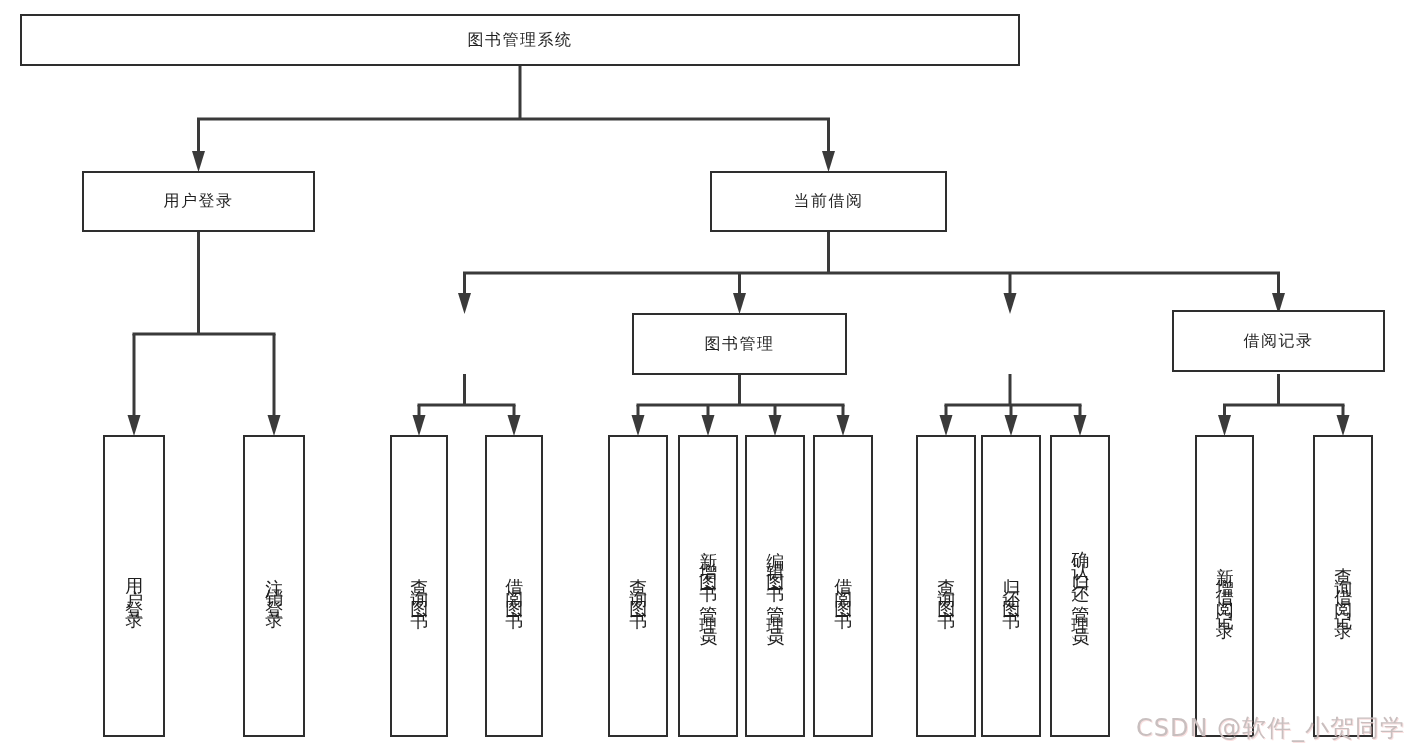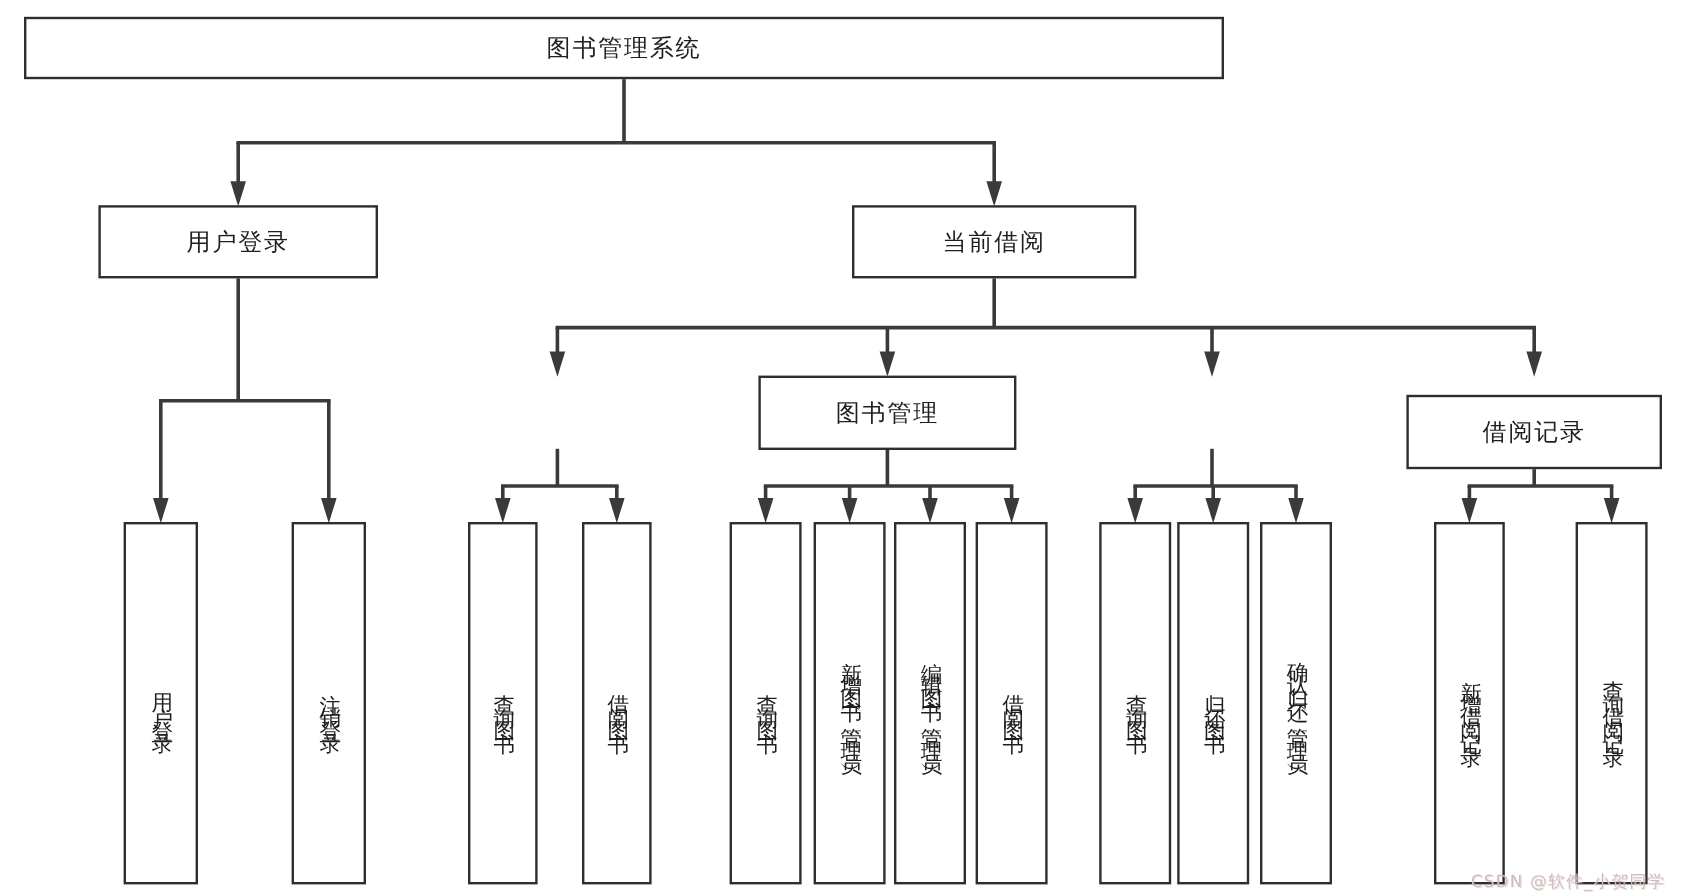"图书管理系统" .node.h .lbl { font-size: 20px -> 16px }
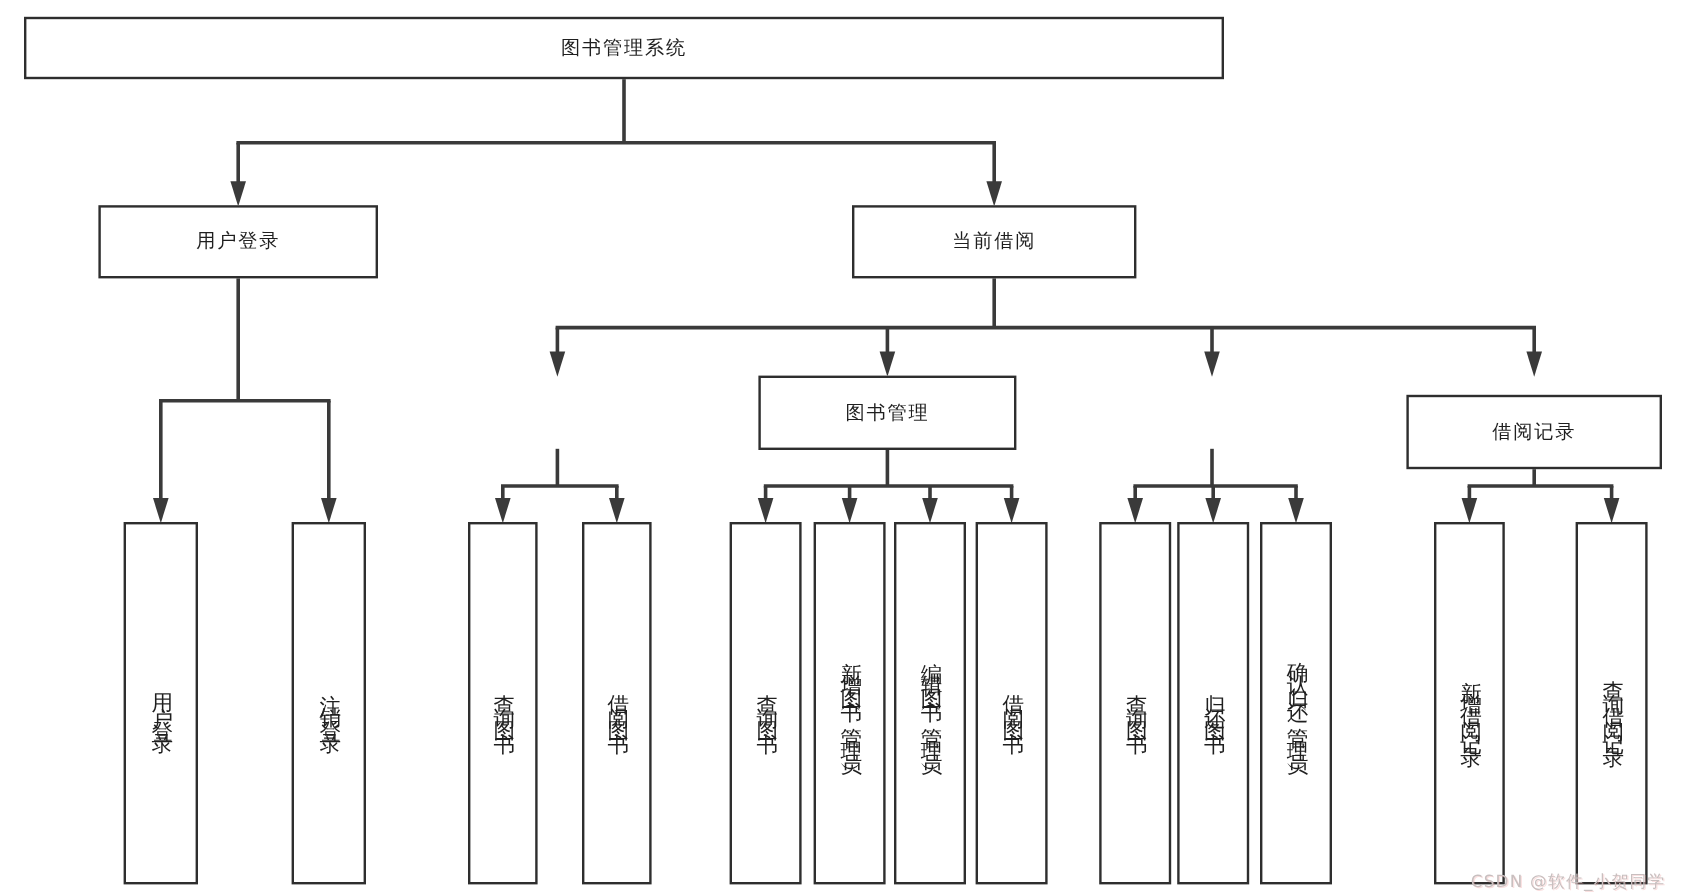"借阅记录" div.node { top: 329px -> 310px }
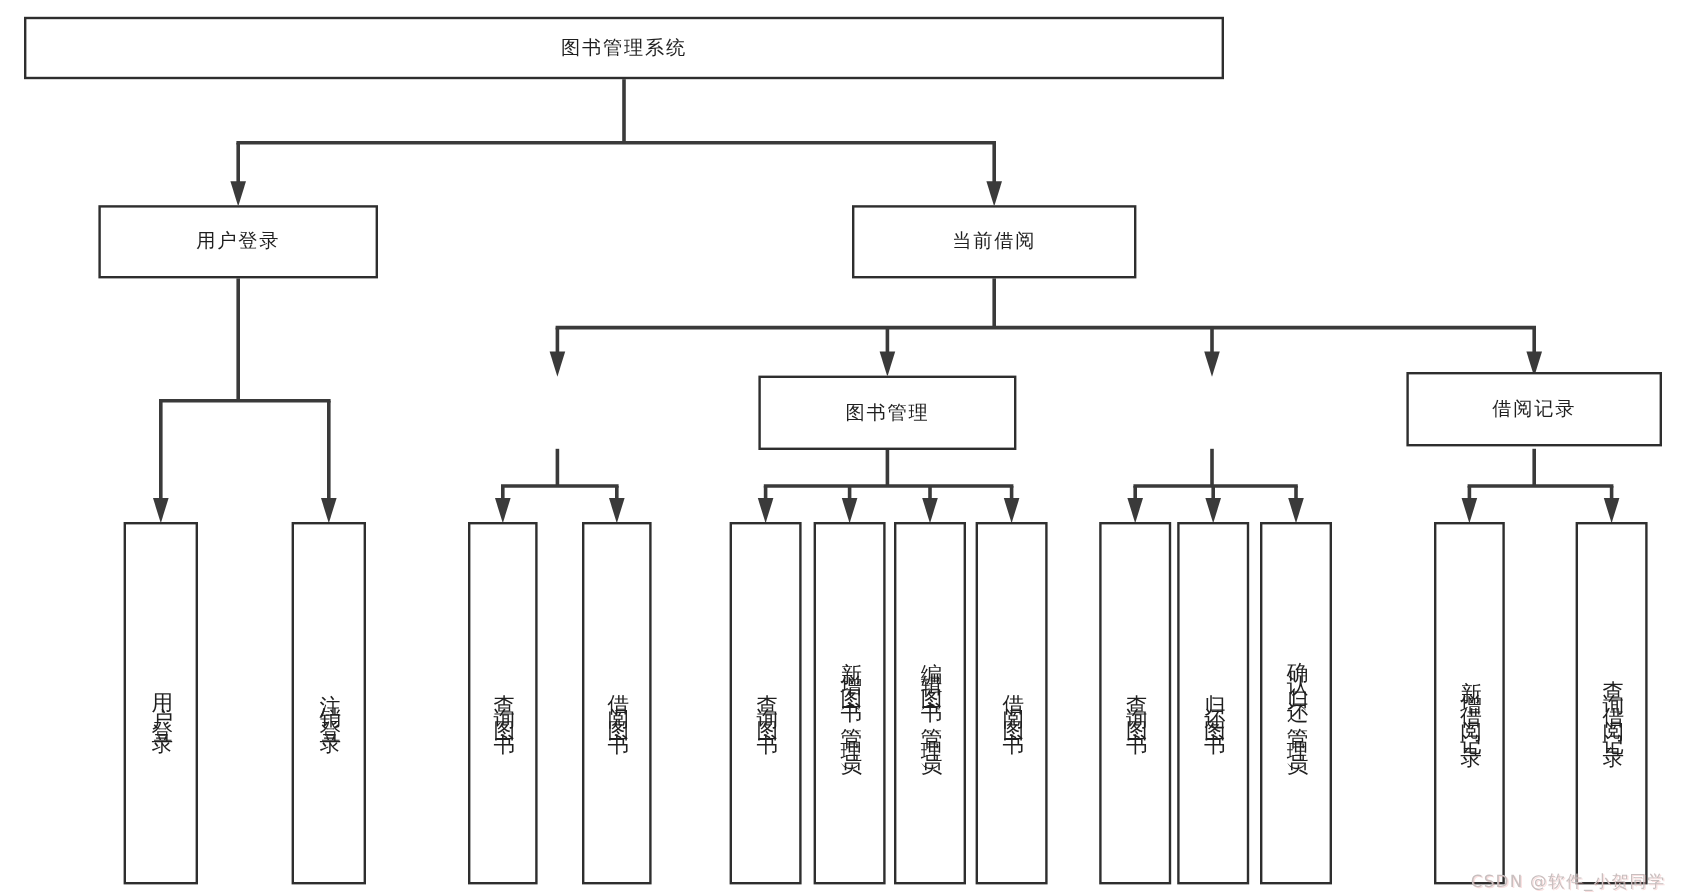"CSDN @软件_小贺同学" .watermark { font-size: 14px -> 24px; right: 17px -> 0 }
